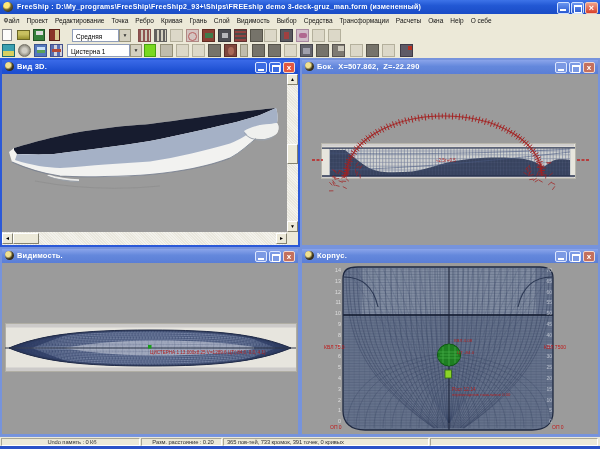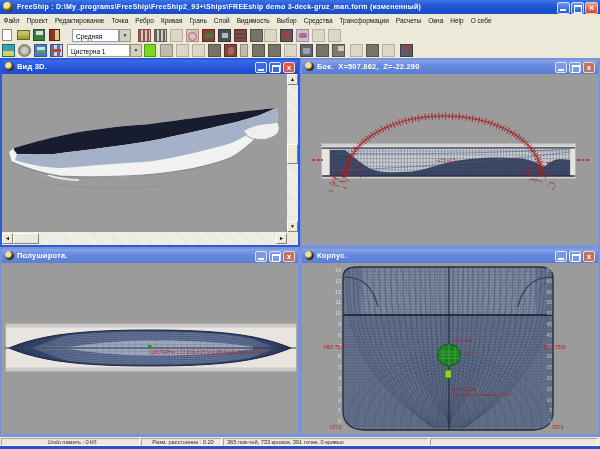"Полуширота." span { text: Полуширота -> Видимость }
